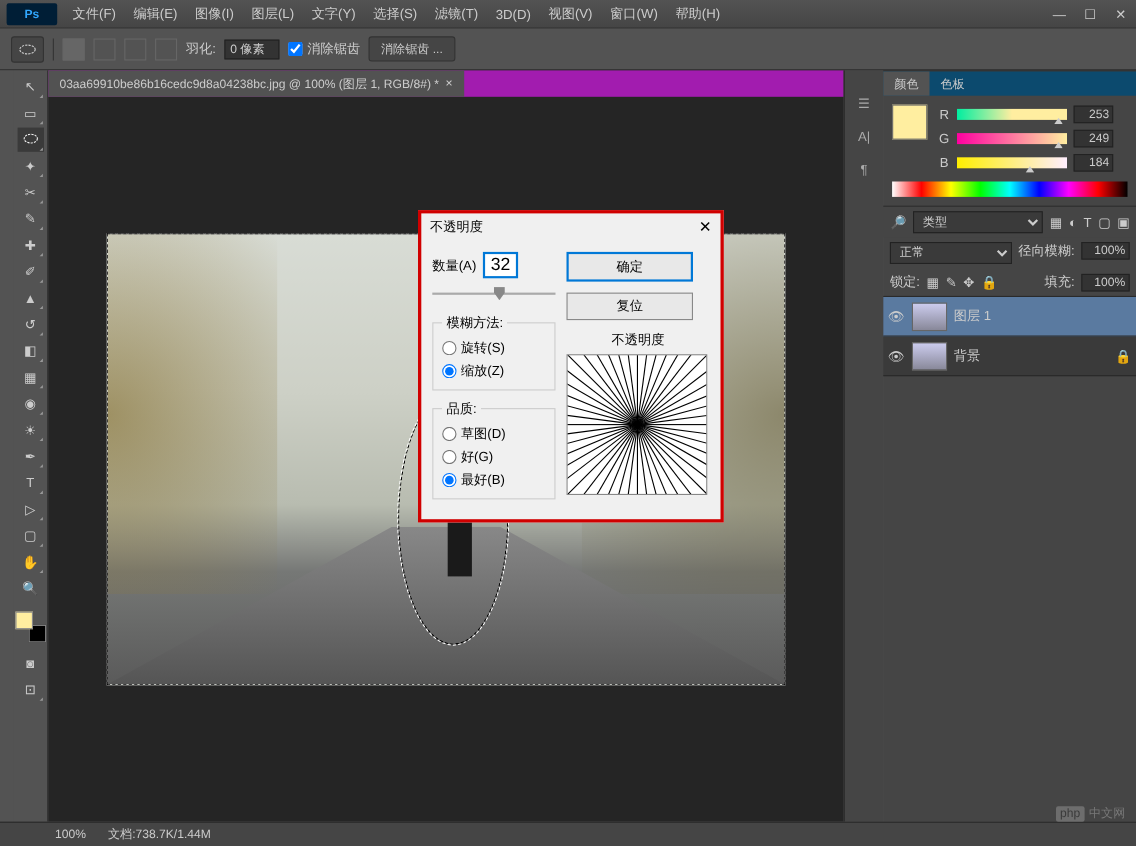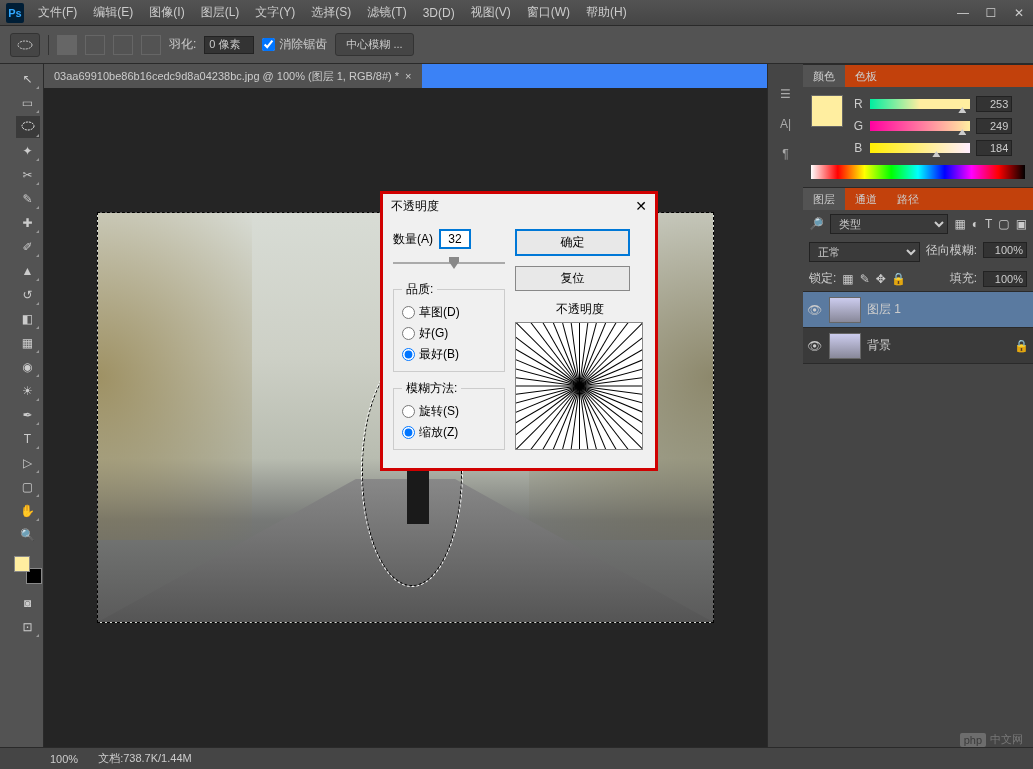"Ps" .ps-logo { width: 18px -> 46px }
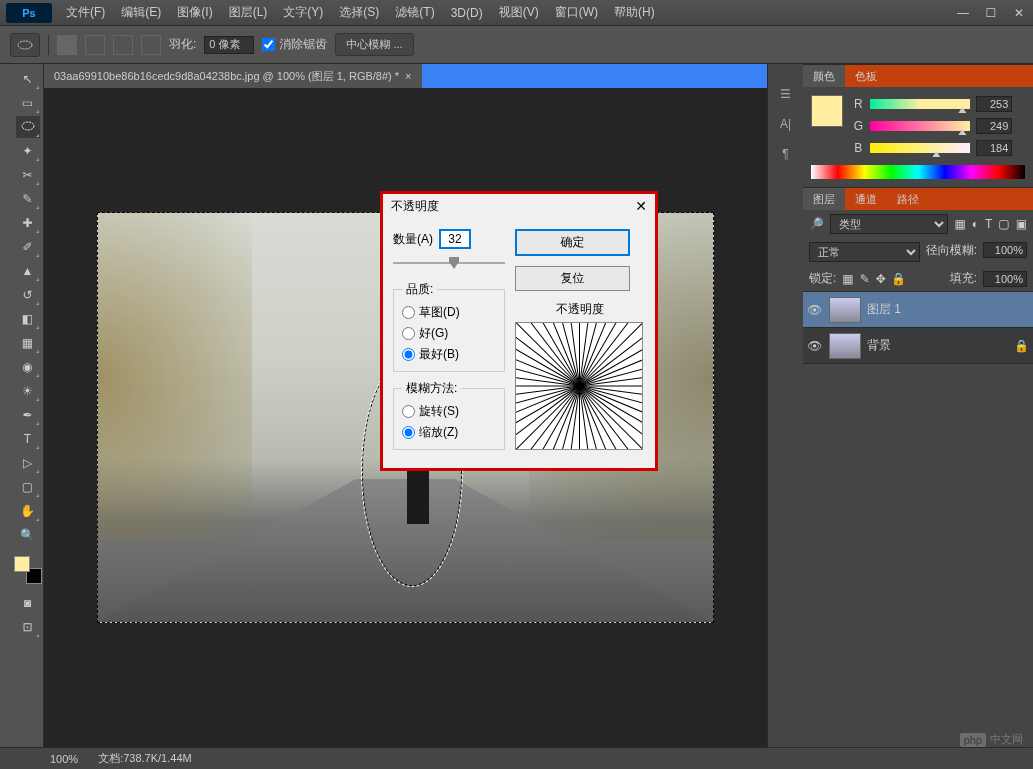"中心模糊 ..." button.opt-btn { text: 中心模糊 -> 消除锯齿 }
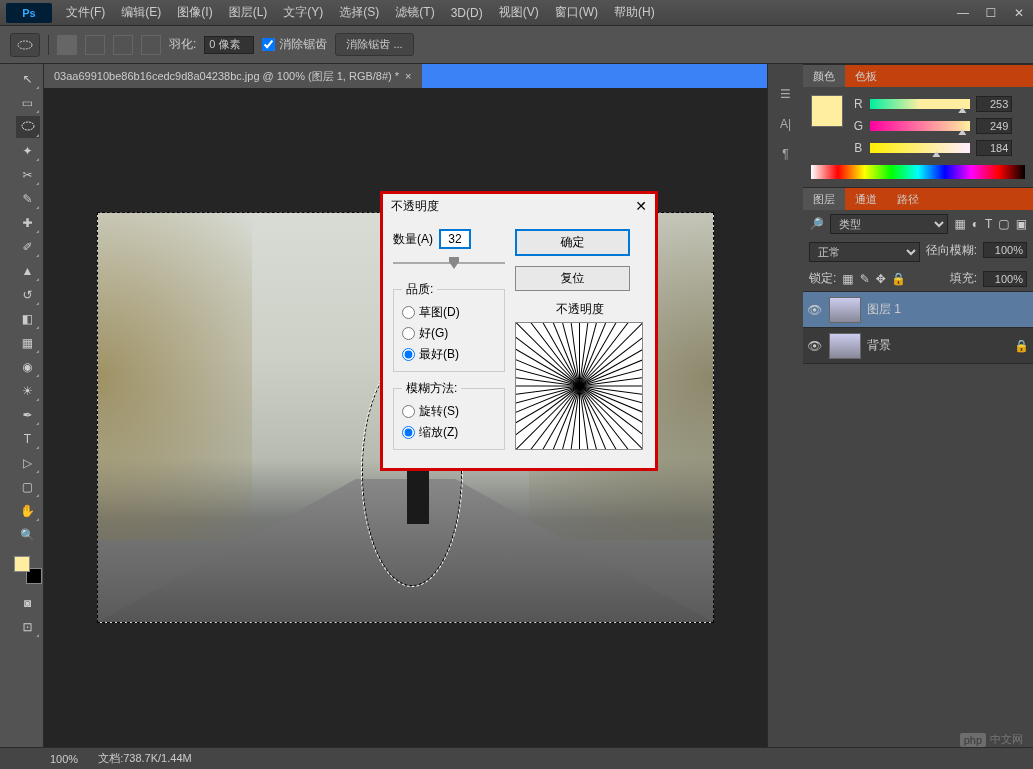"03aa69910be86b16cedc9d8a04238bc.jpg @" .doc-tab-bar { background: #3b82f6 -> #a21caf }
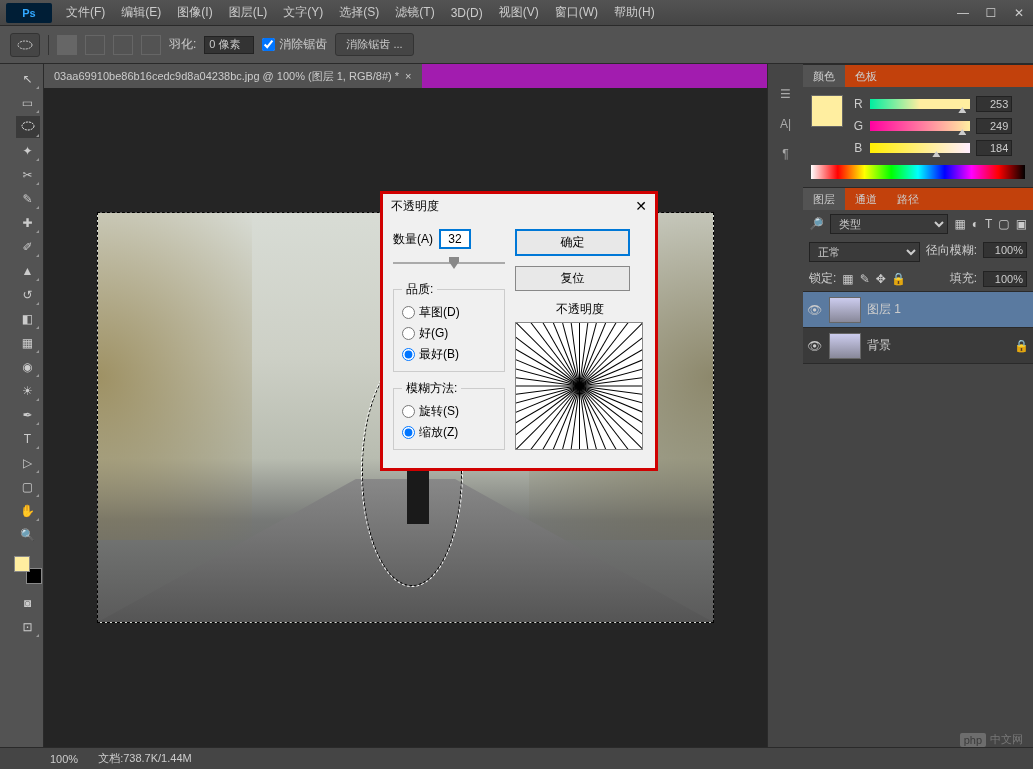"颜色" .panel-tabs { background: #c2410c -> #0c4a6e }
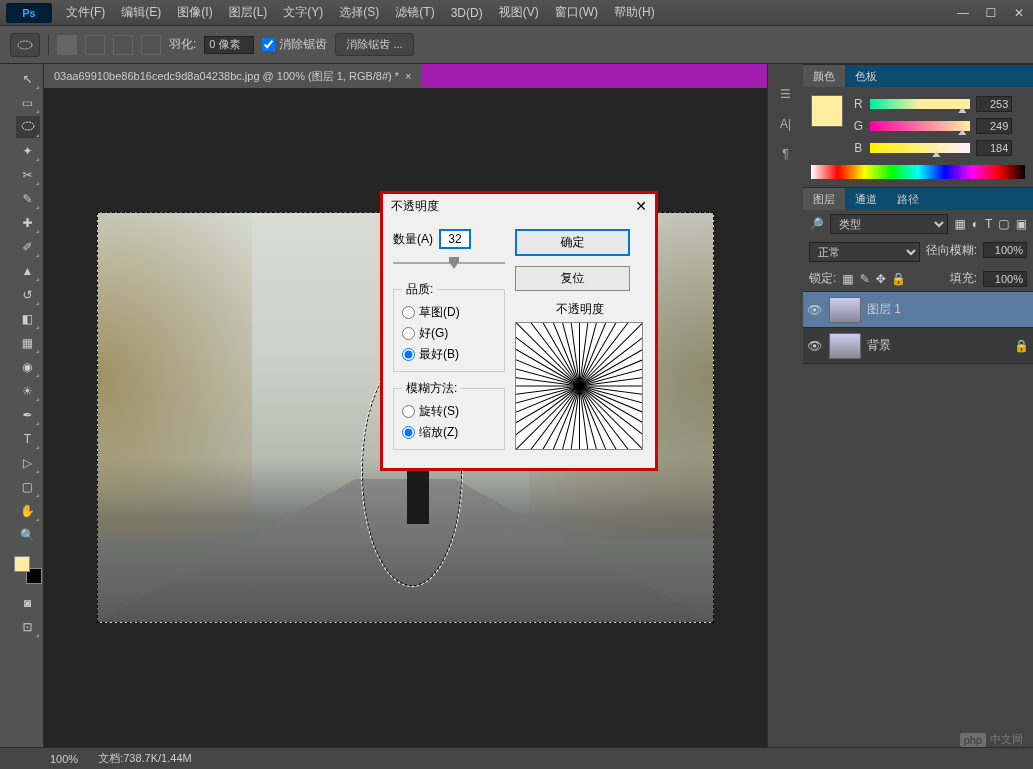"图层" div.panel-tabs { html: <div> <div>图层</div> <div>通道</div> <div>路径</div> </div> -> none }
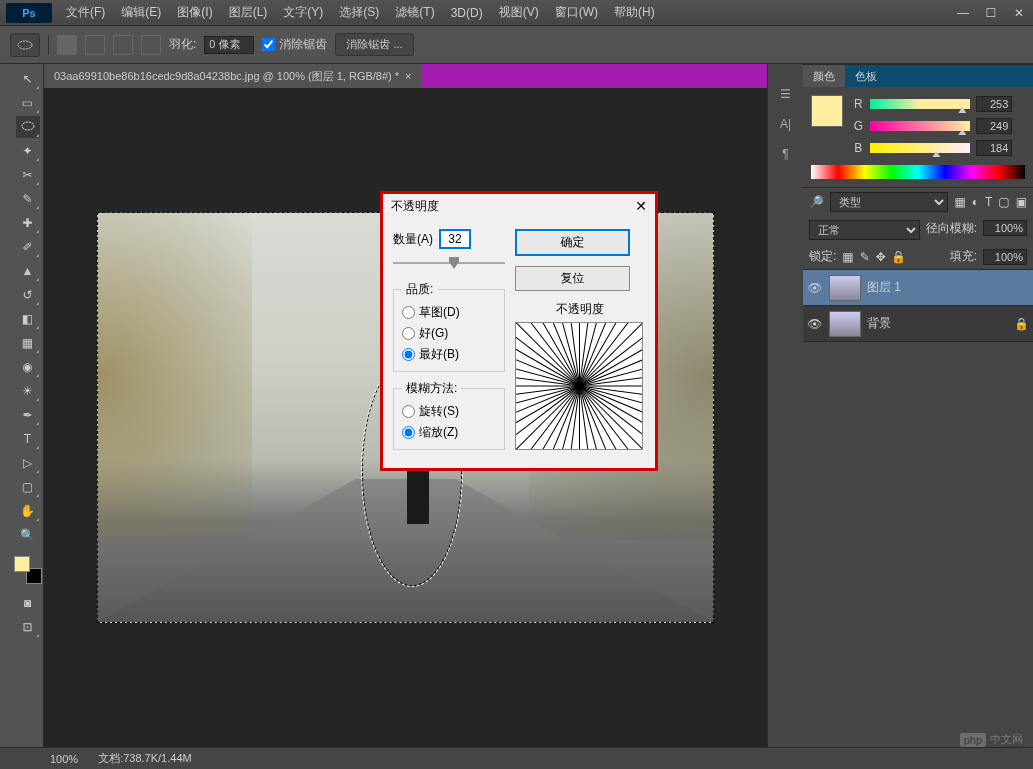"32" .dialog-input { font-size: 12px -> 16px }
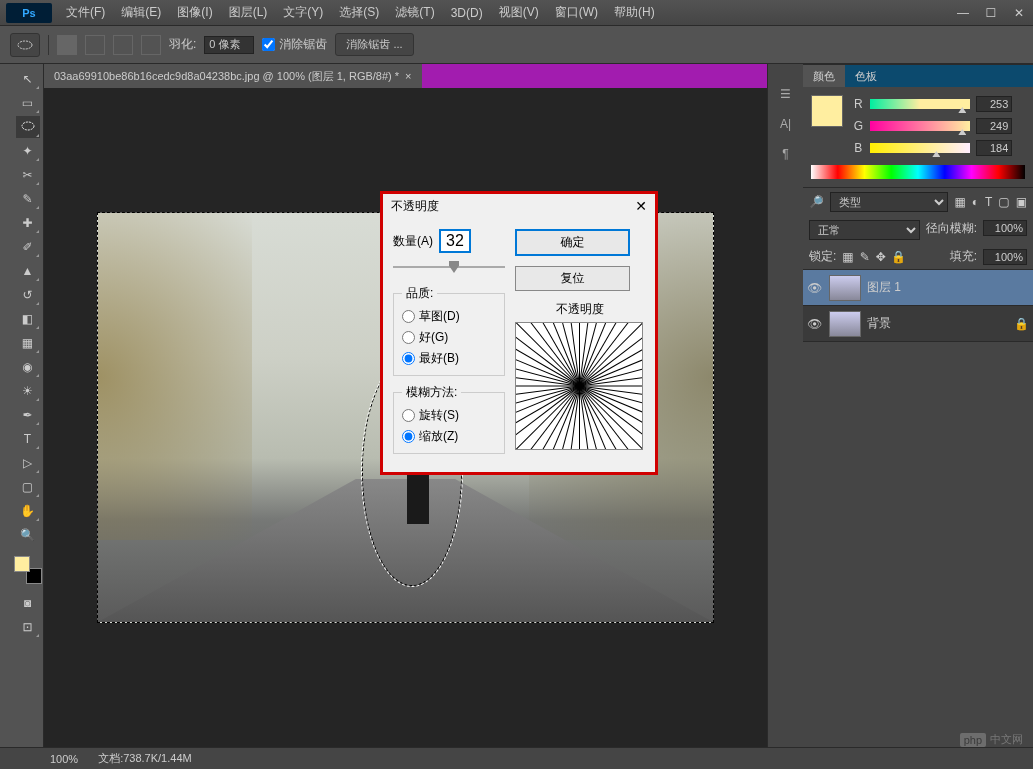"品质:" fieldset { order: before "模糊方法:" -> after "模糊方法:" }
